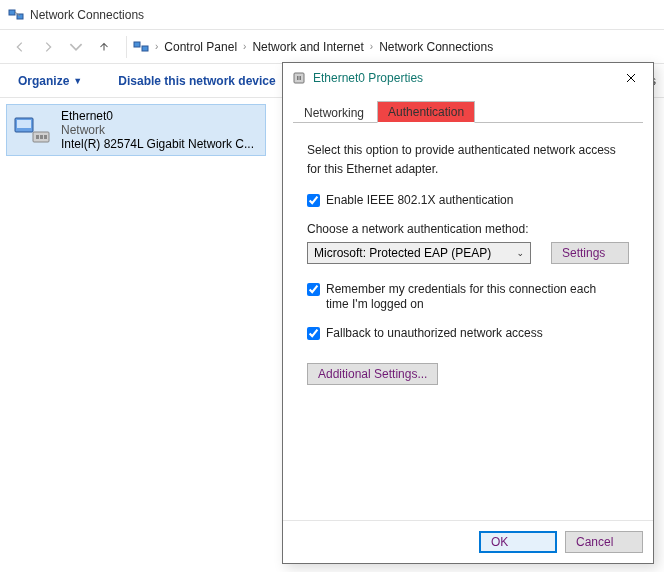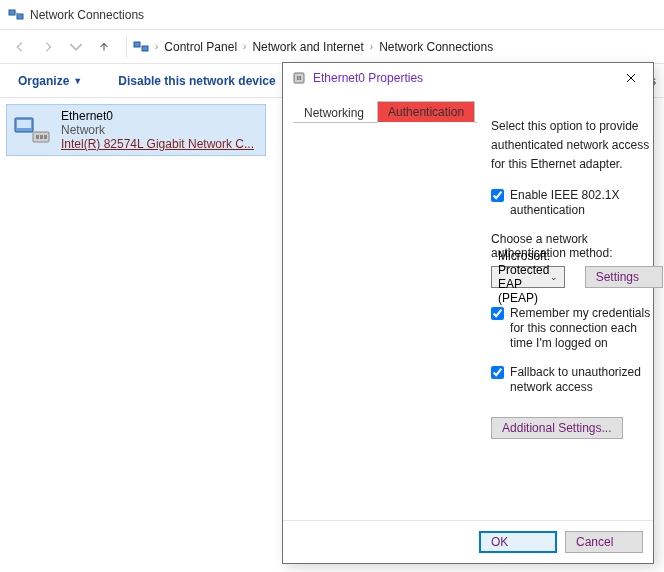"Ethernet0 Properties" .dlg-title-text { color: #6d28d9 -> #0f766e }
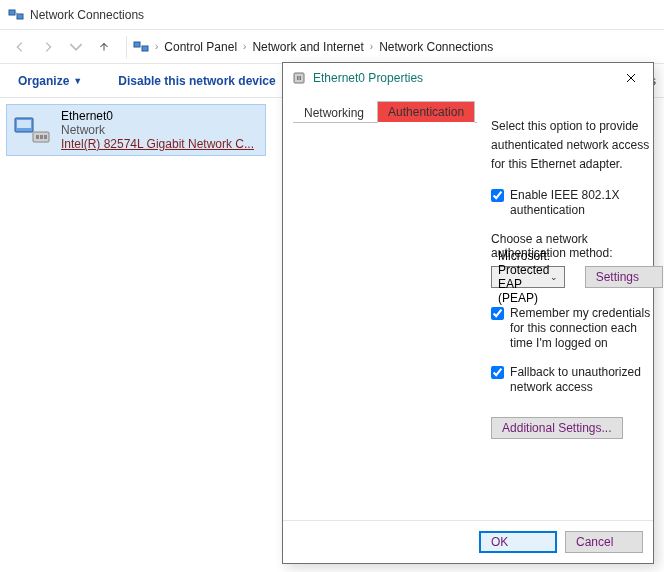"Networking" .dlg-body { flex-direction: row -> column }
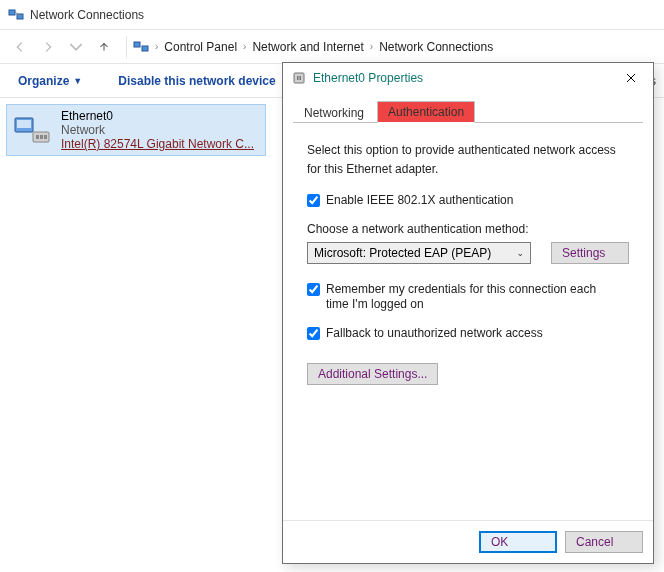"Intel(R) 82574L Gigabit Network C..." .conn-device { color: #7f1d1d -> #000000; text-decoration: underline -> none }
